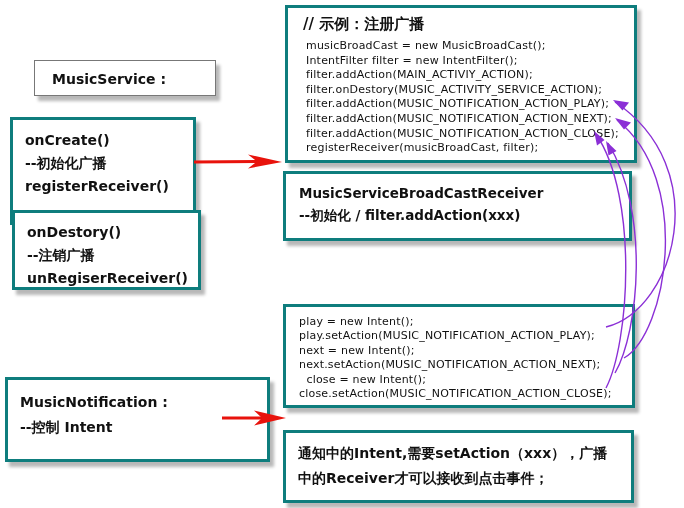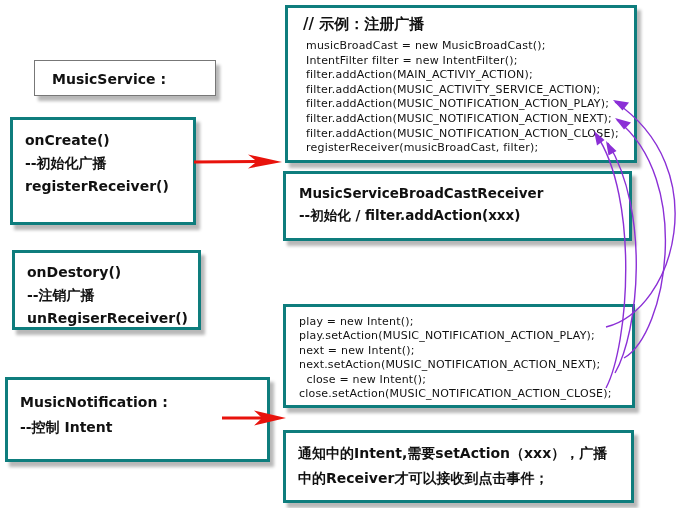"filter.addAction(MUSIC_ACTIVITY_SERVICE_" div.code-line { text: filter.addAction -> filter.onDestory }
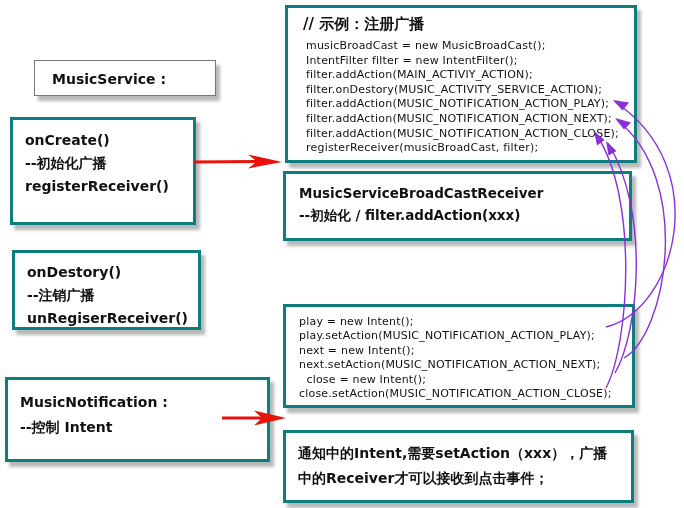"onDestory()" .on-destroy { margin-top: 40px -> none }
